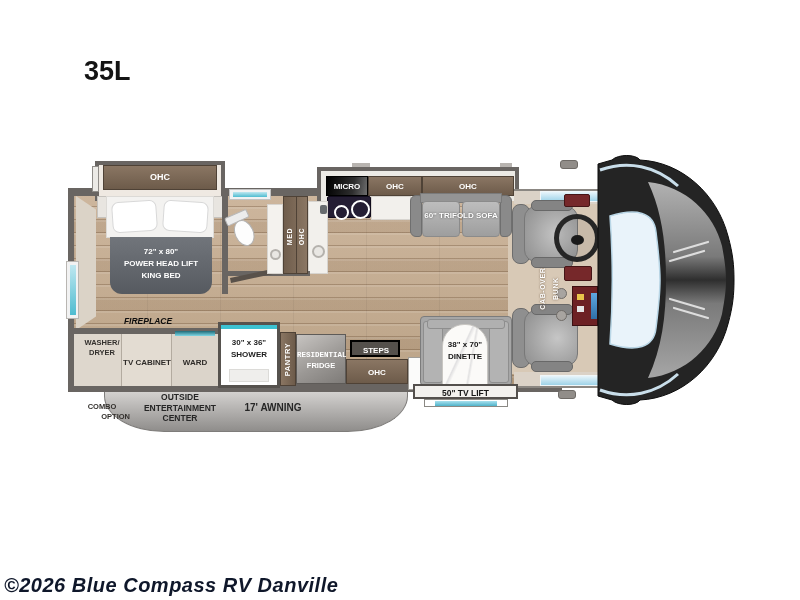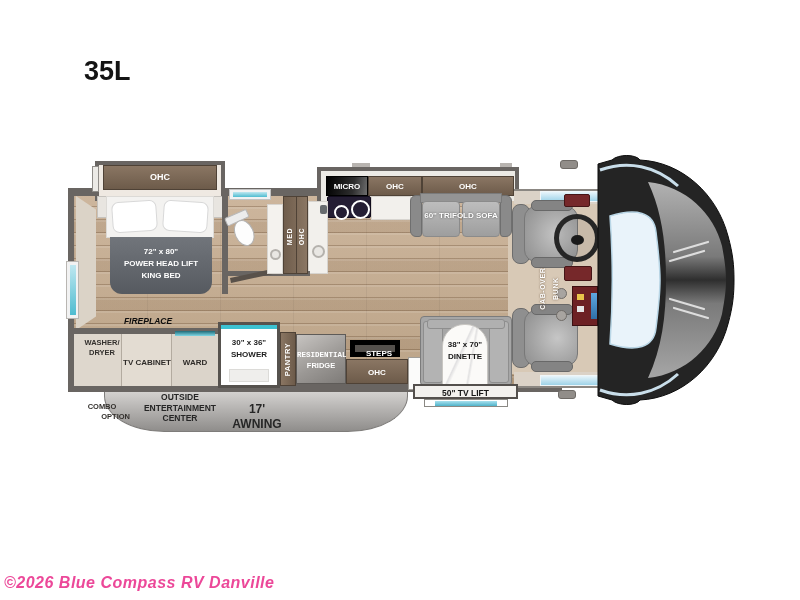"STEPS" div.abs { border: 5px solid #000000 -> 2px solid #000000 }
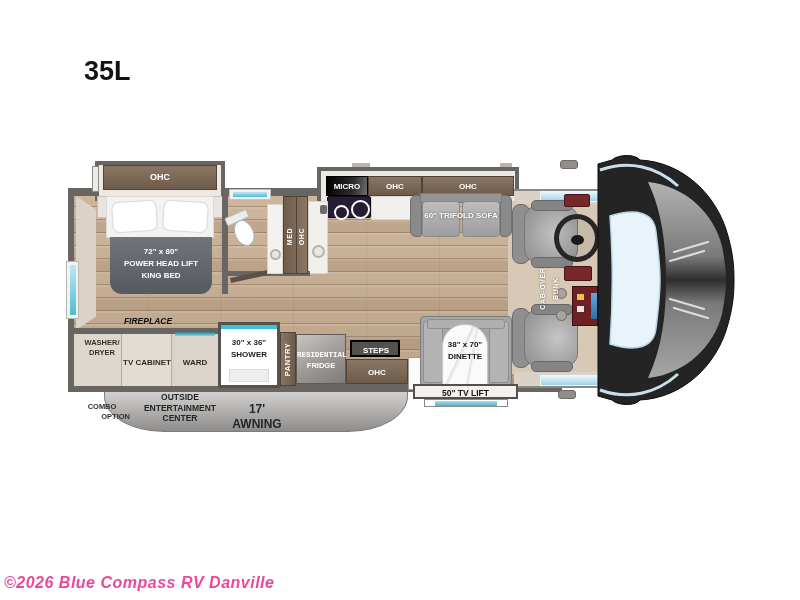"17' AWNING" div.lbl { font-size: 12px -> 10px; left: 224px -> 240px }
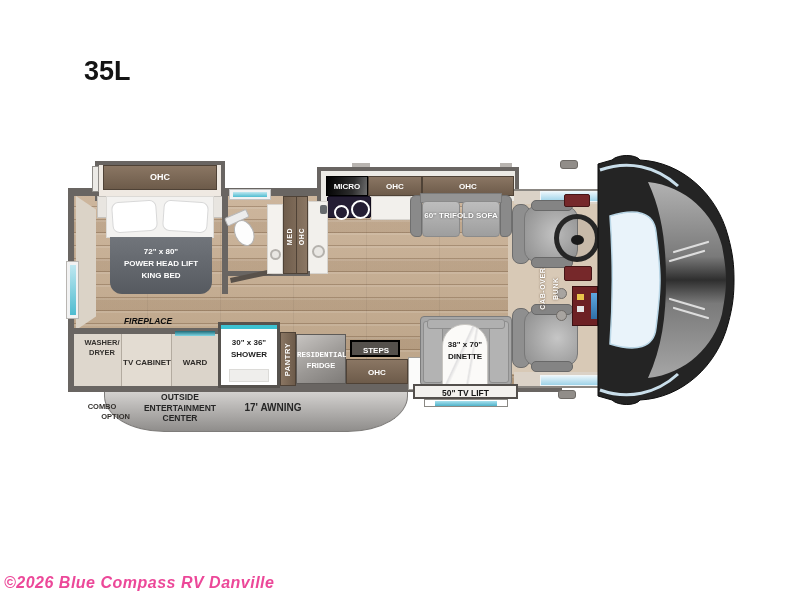"©2026 Blue Compass RV Danville" div.abs { color: #ec4899 -> #0f172a; font-size: 16px -> 20px }
